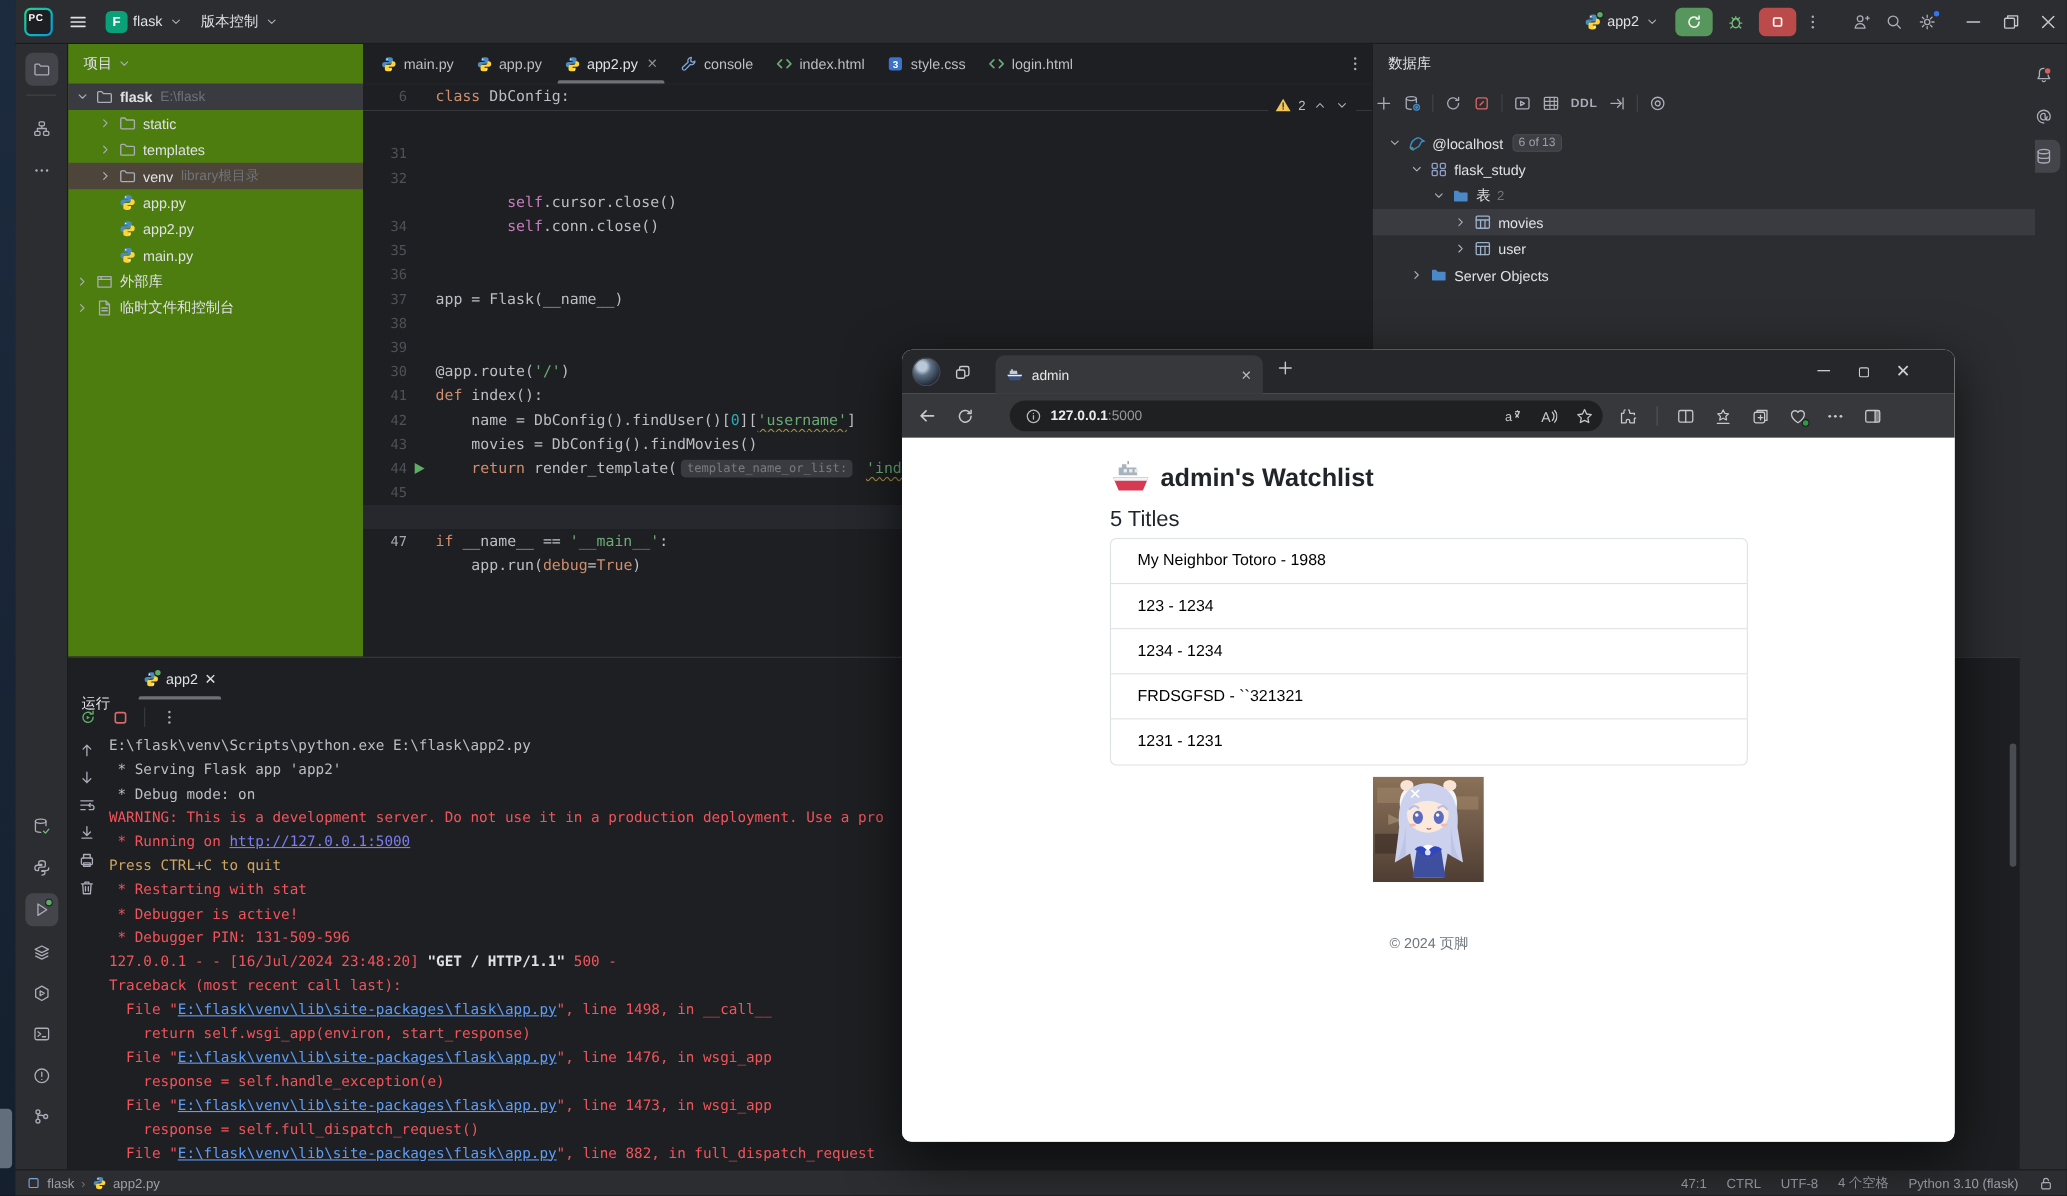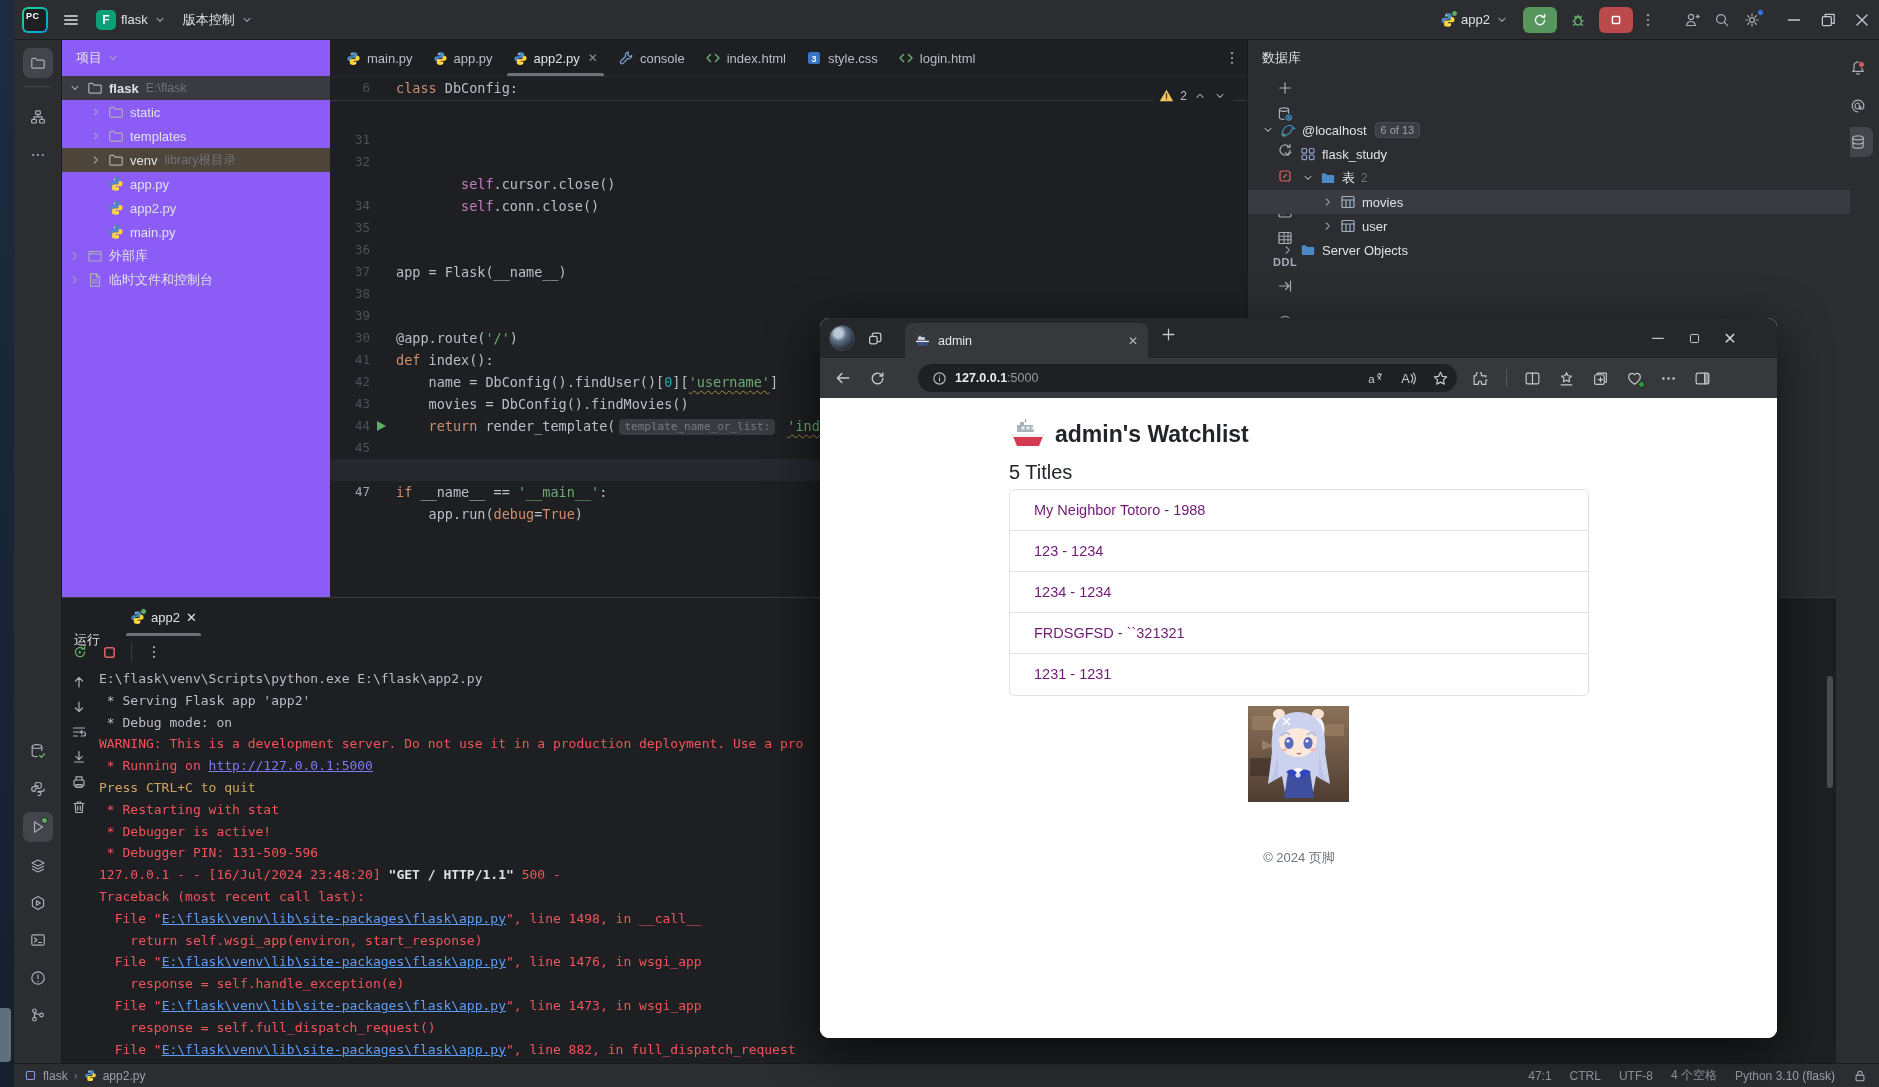"项目" .project-panel { background: #8b5cf6 -> #4d7c0f }
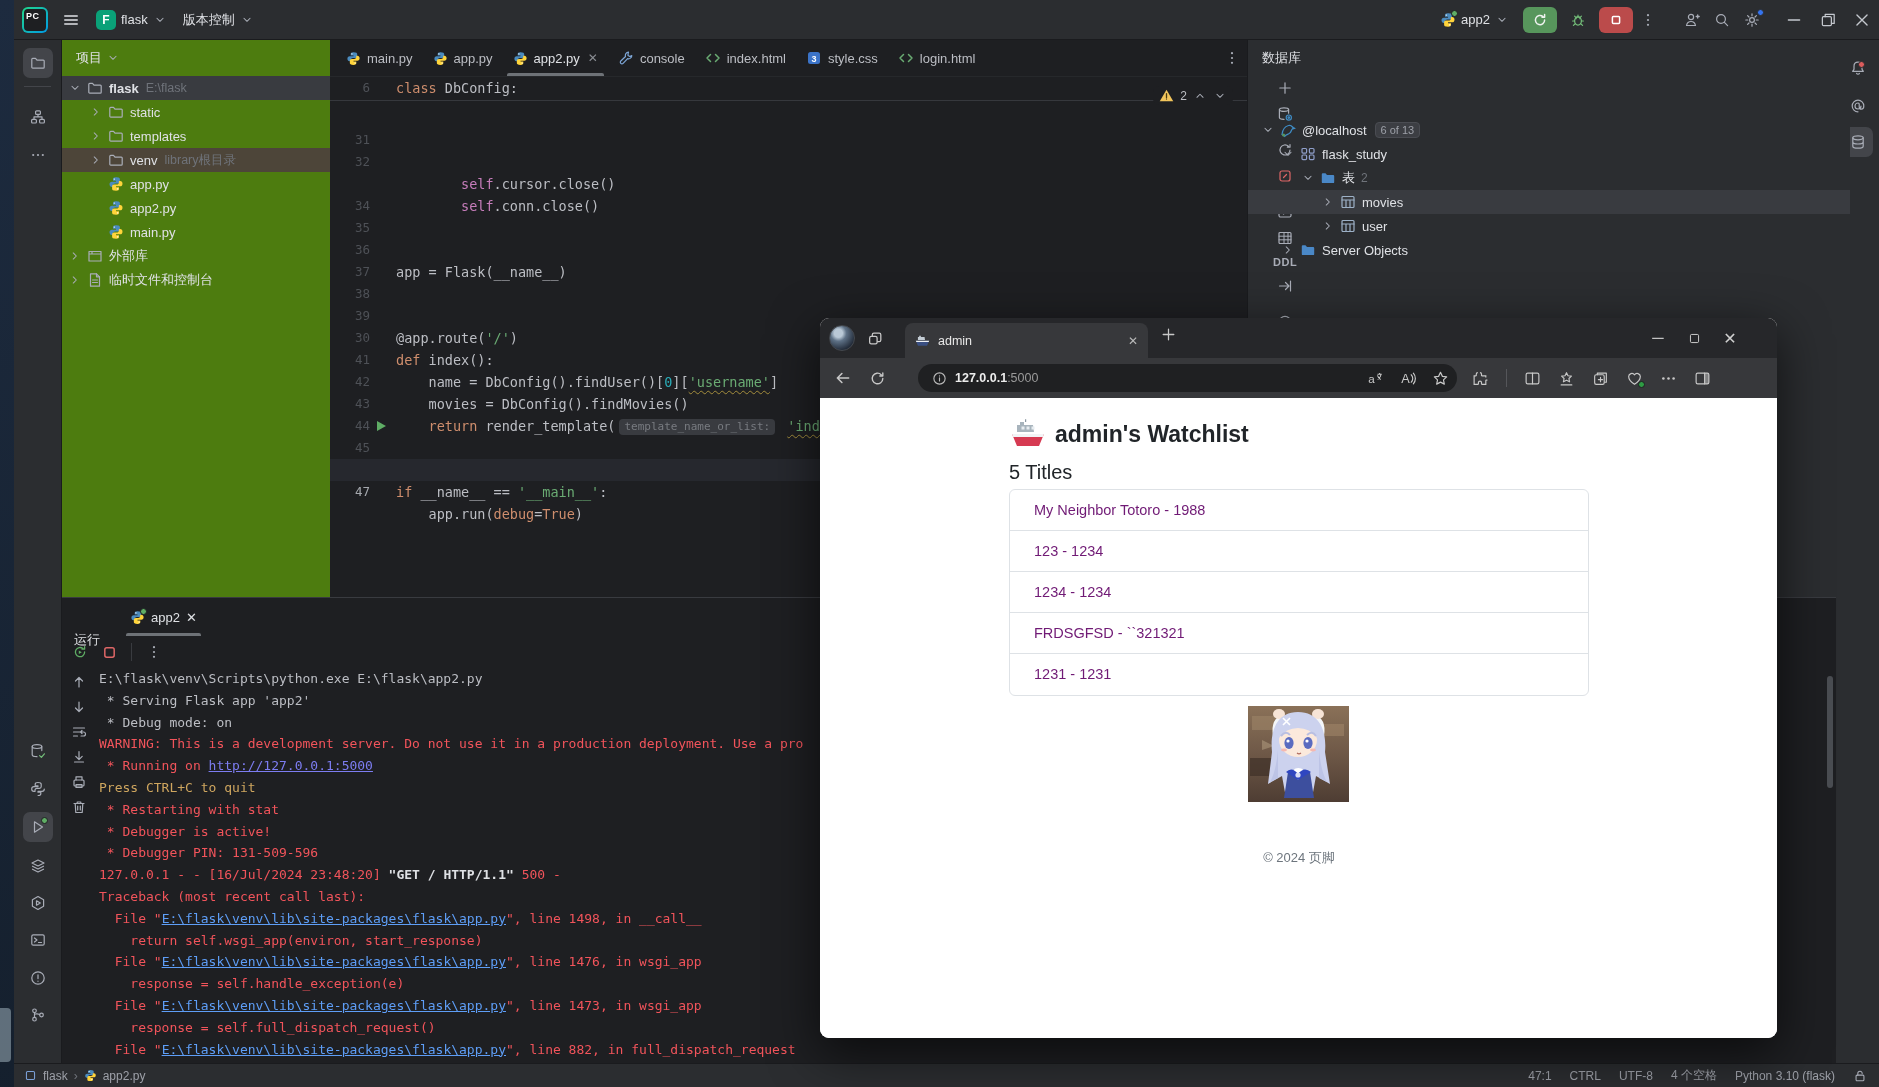"DDL" .db-toolbar { flex-direction: column -> none; left: 25px -> 2px }
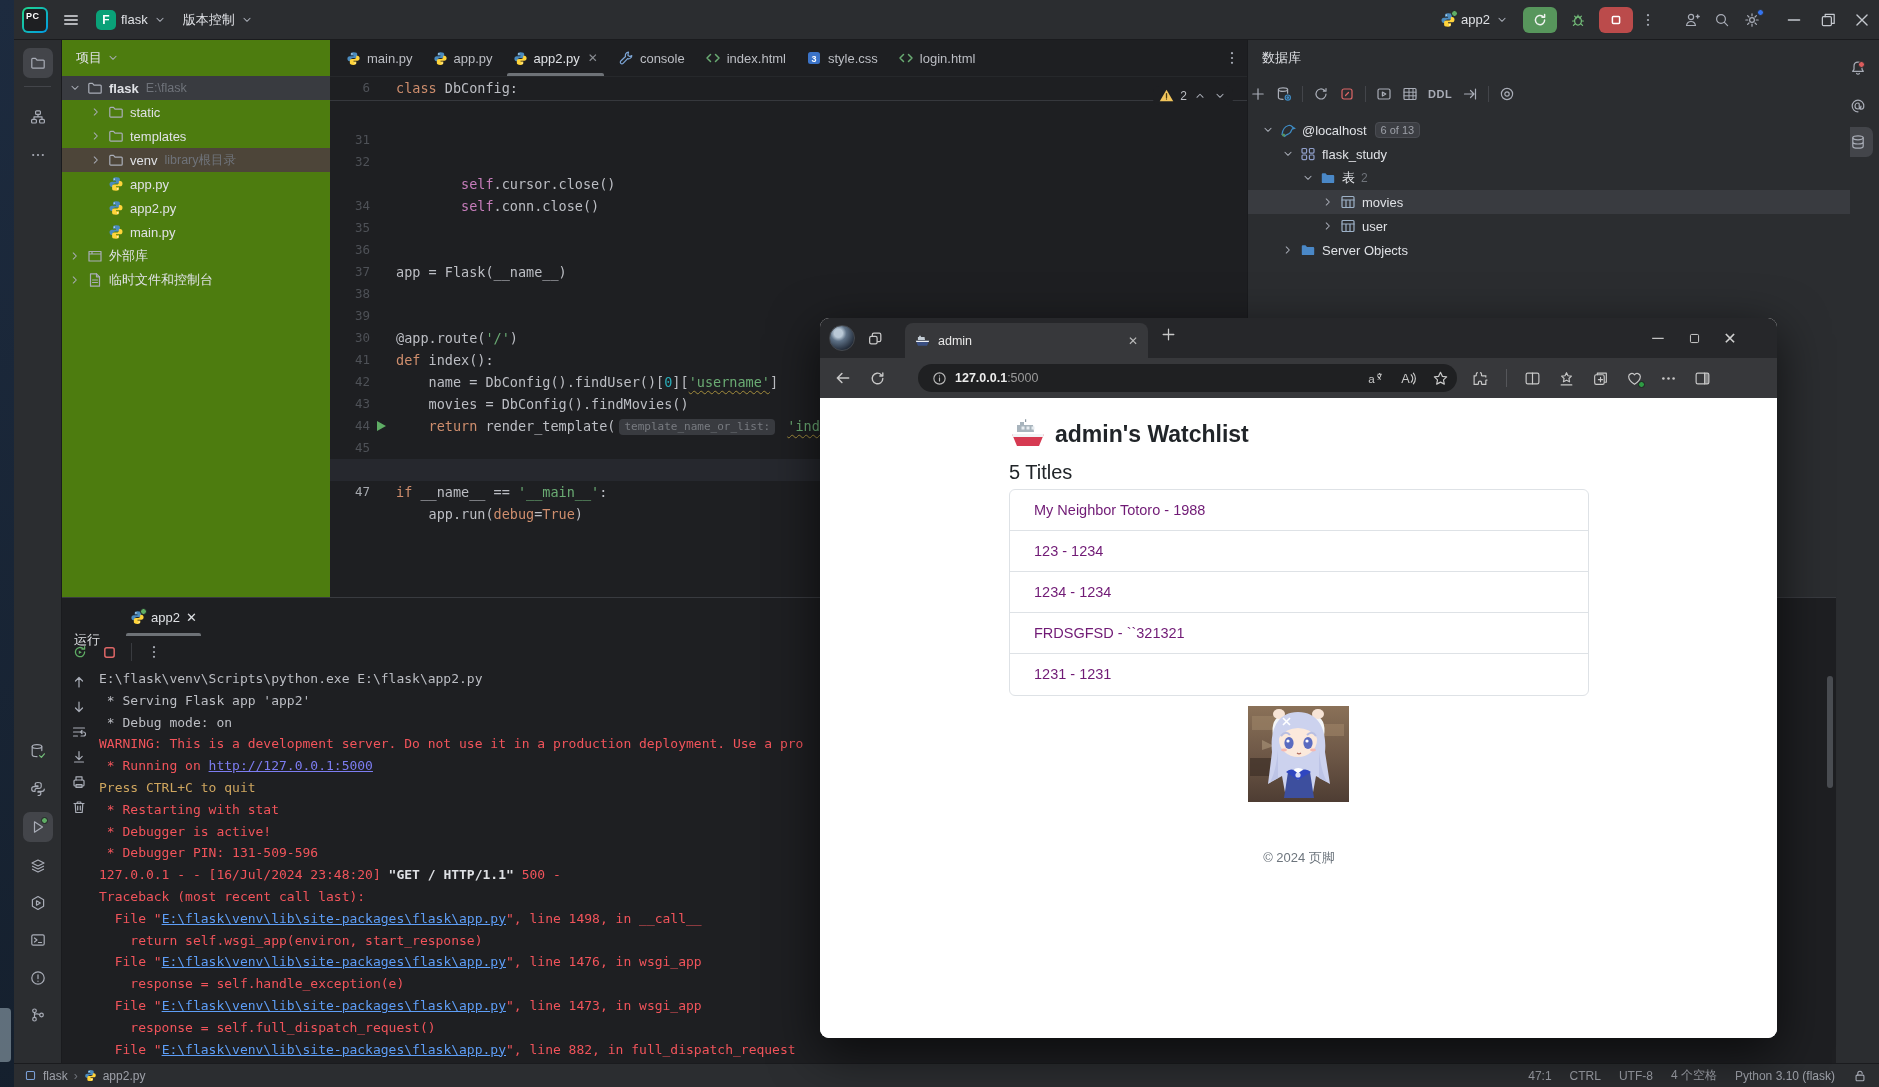"My Neighbor Totoro - 1988" .wl-item { color: #701a75 -> #000000 }
